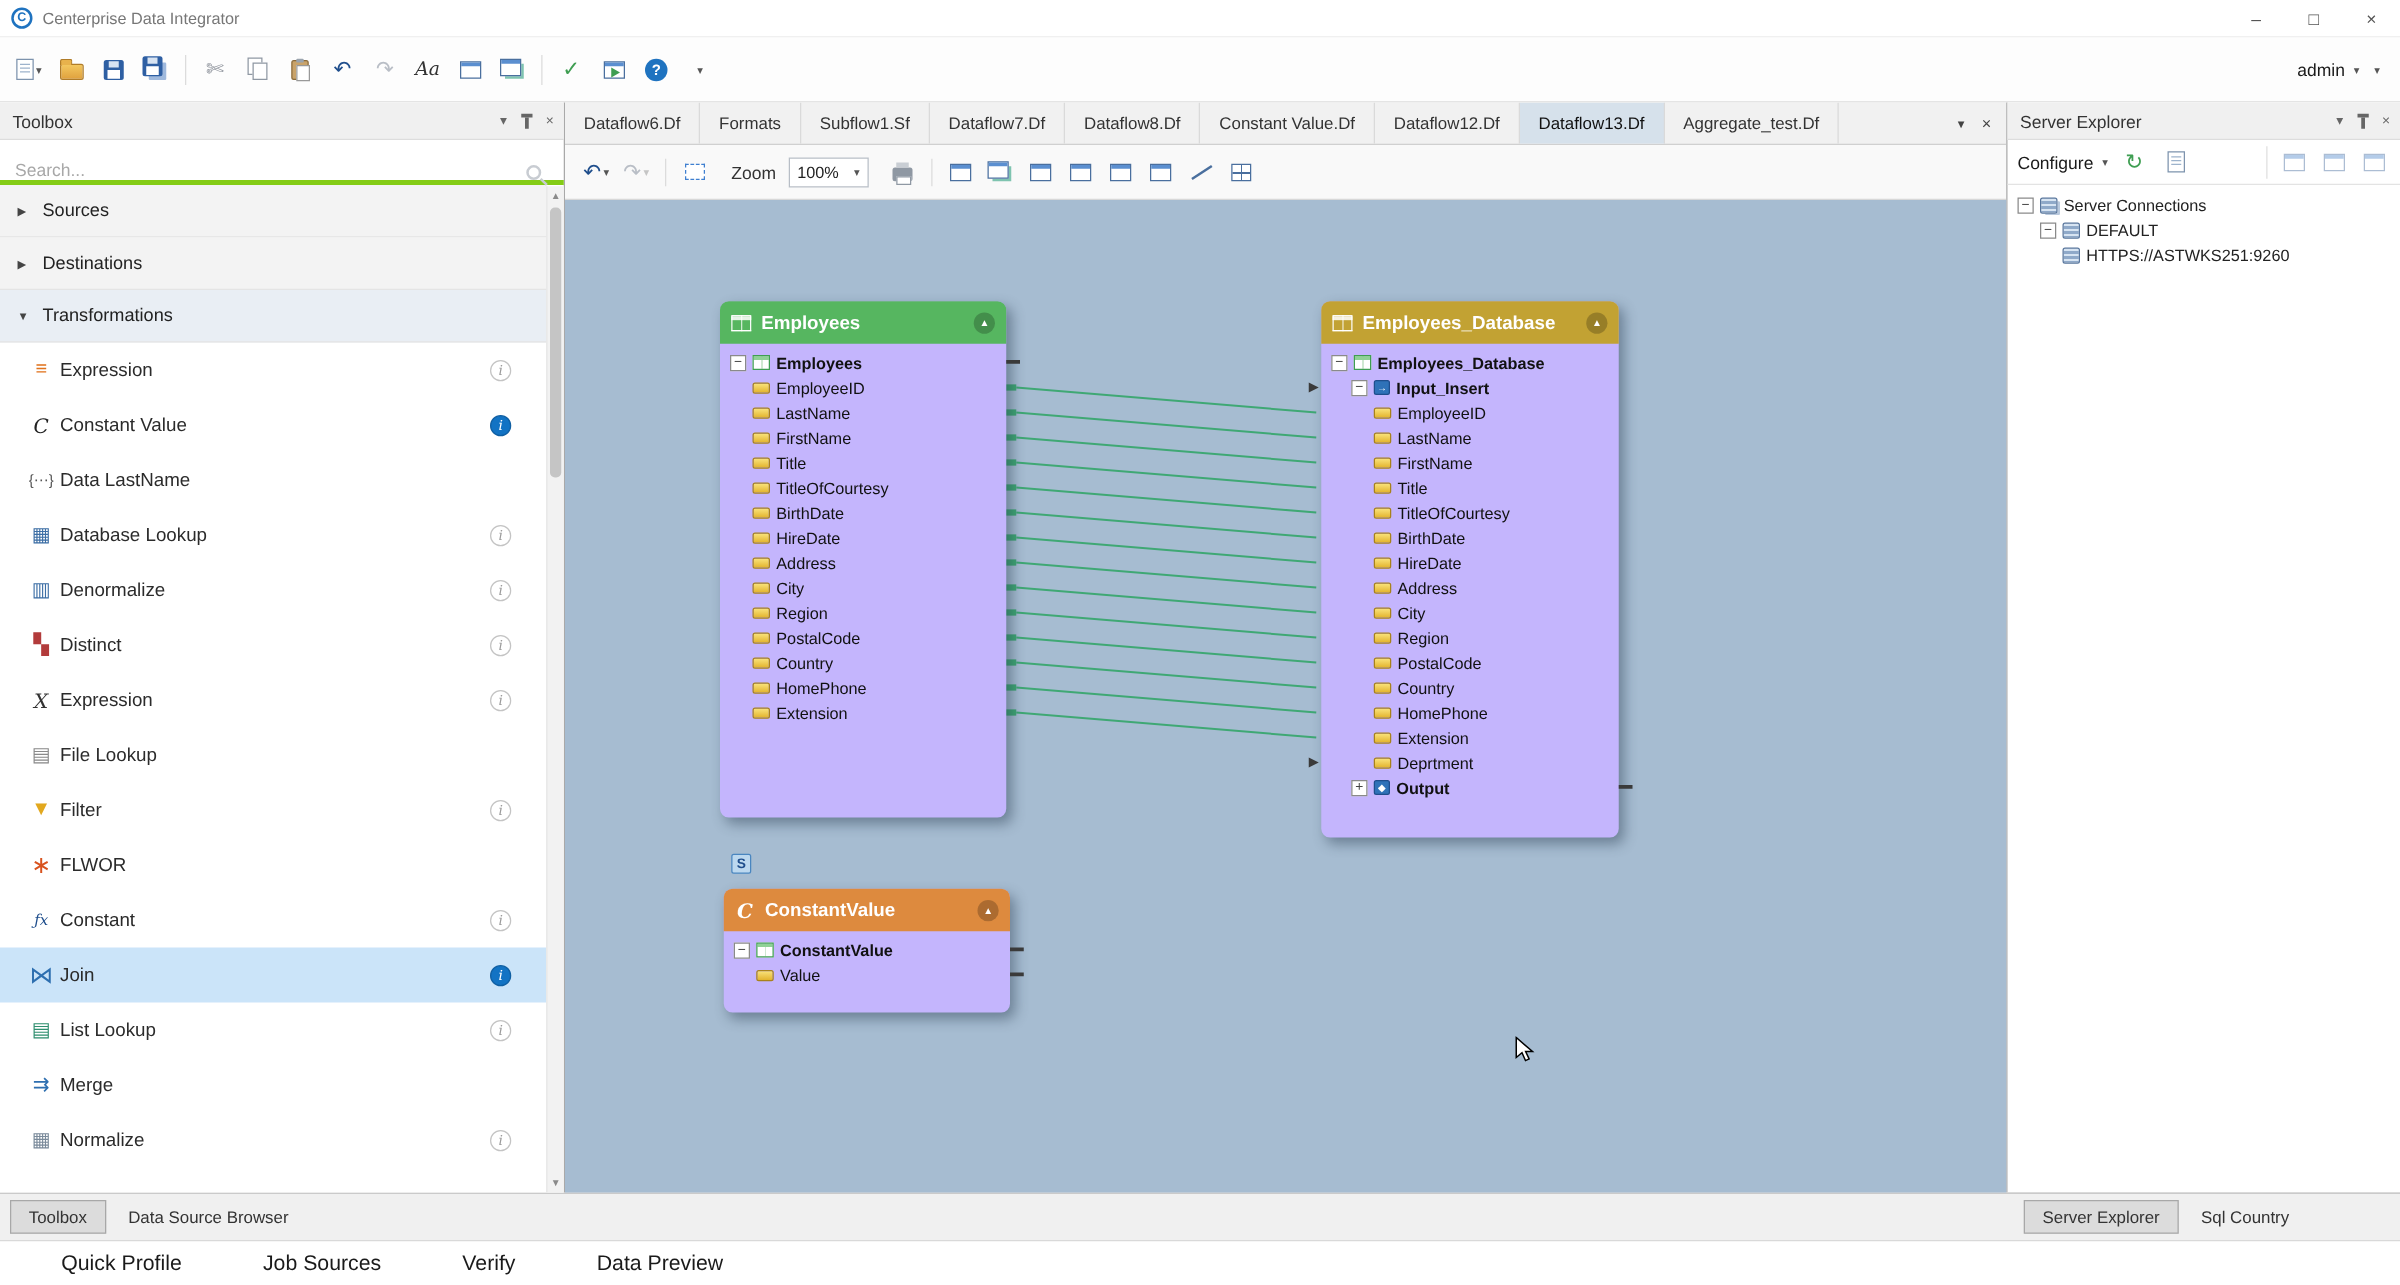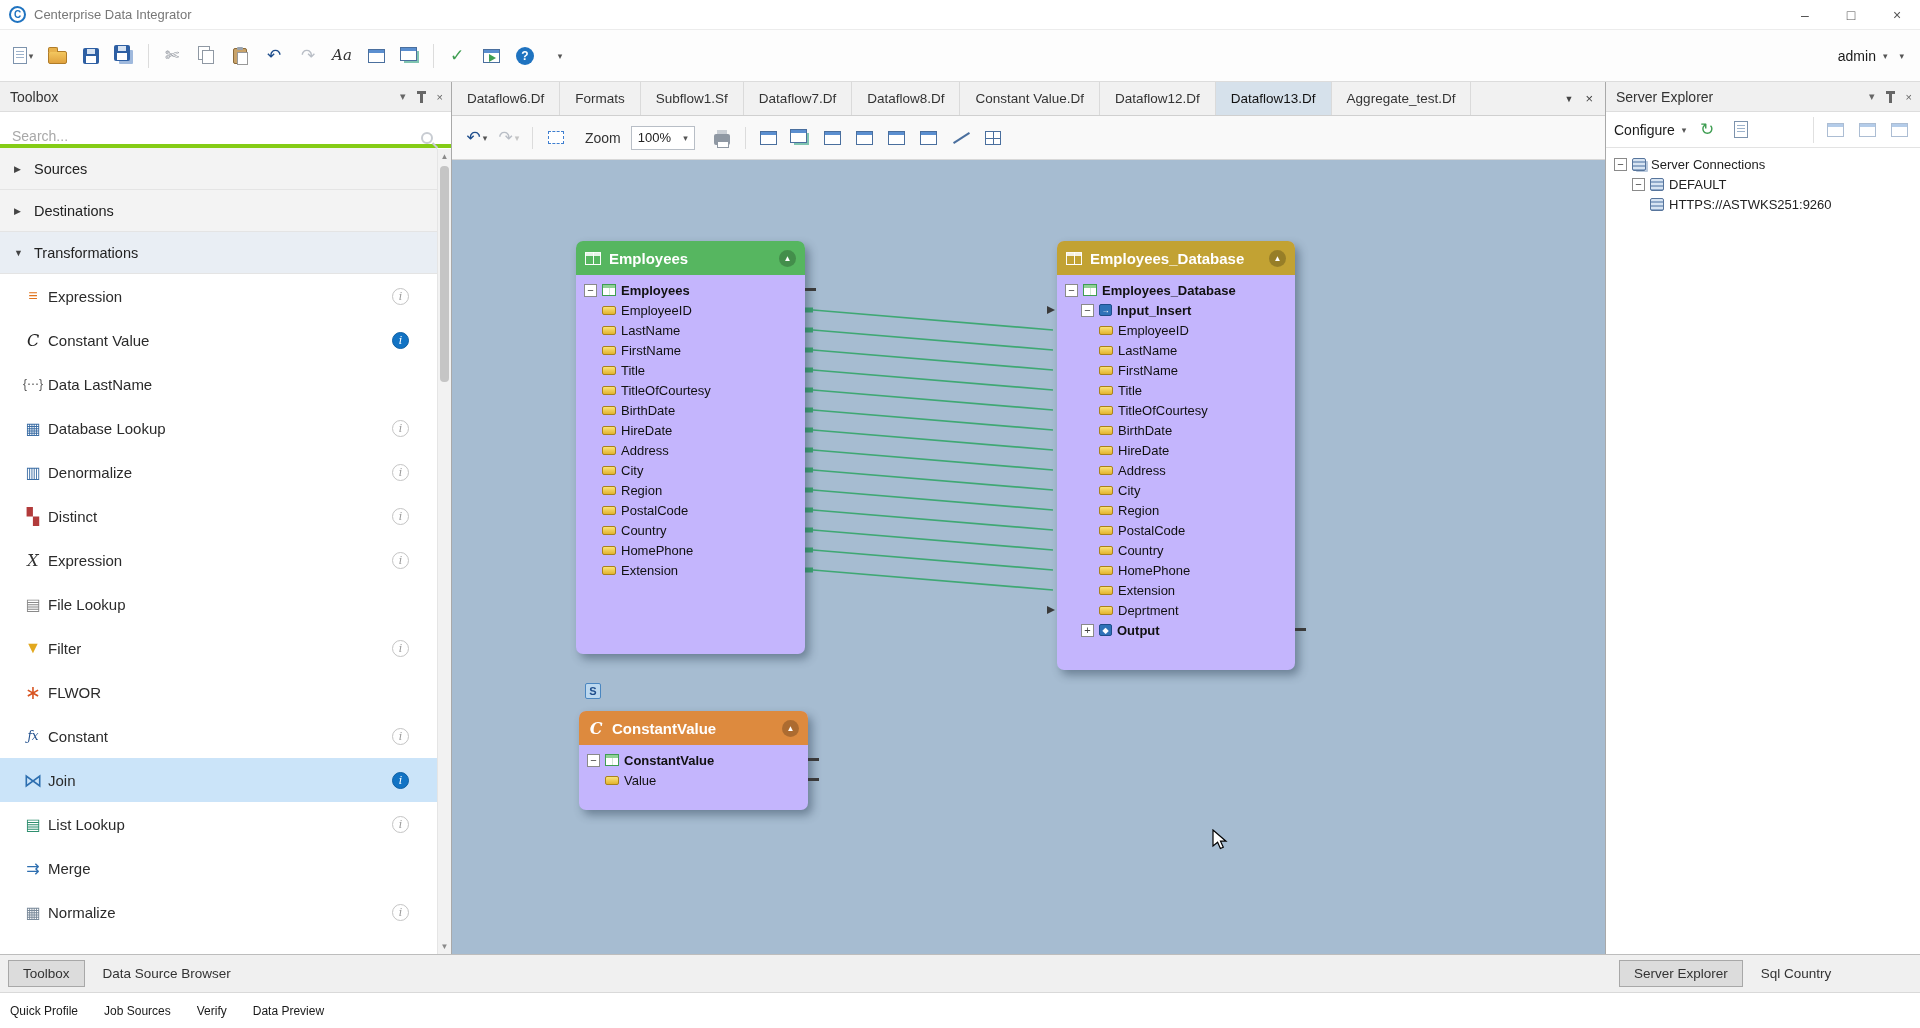"Quick Profile" .status-item { font-size: 12px -> 17px; margin-left: none -> 39px }
